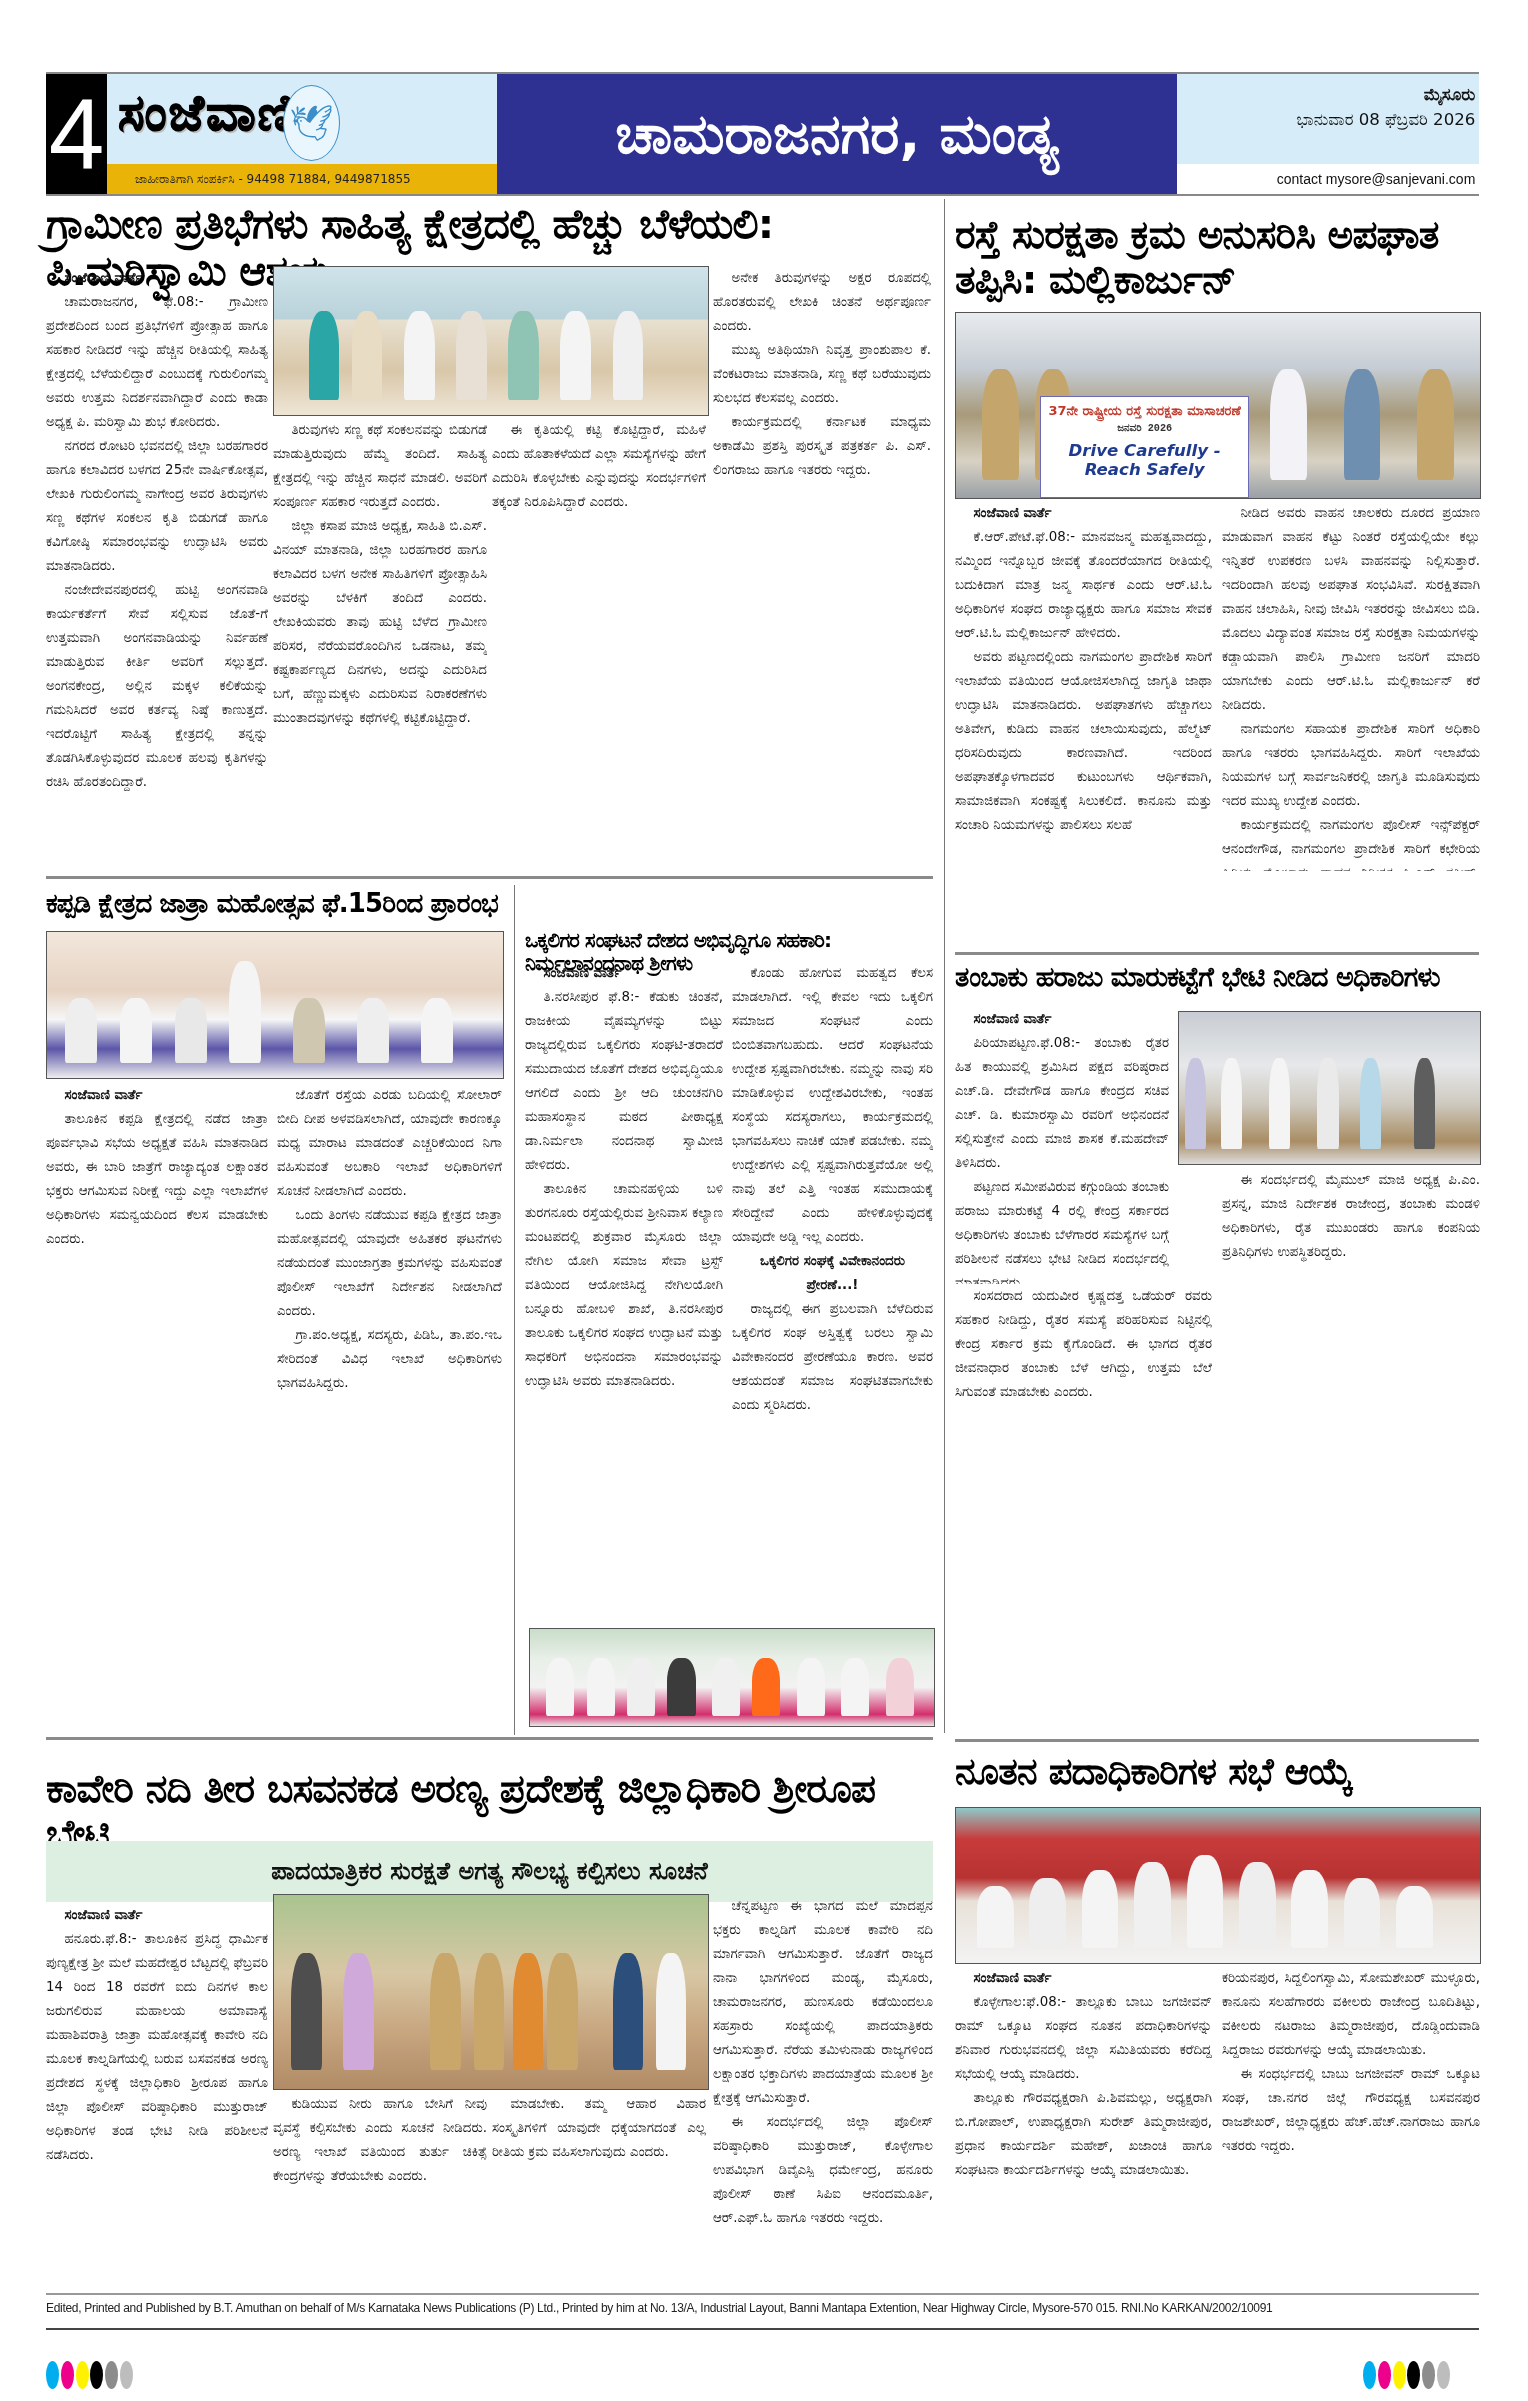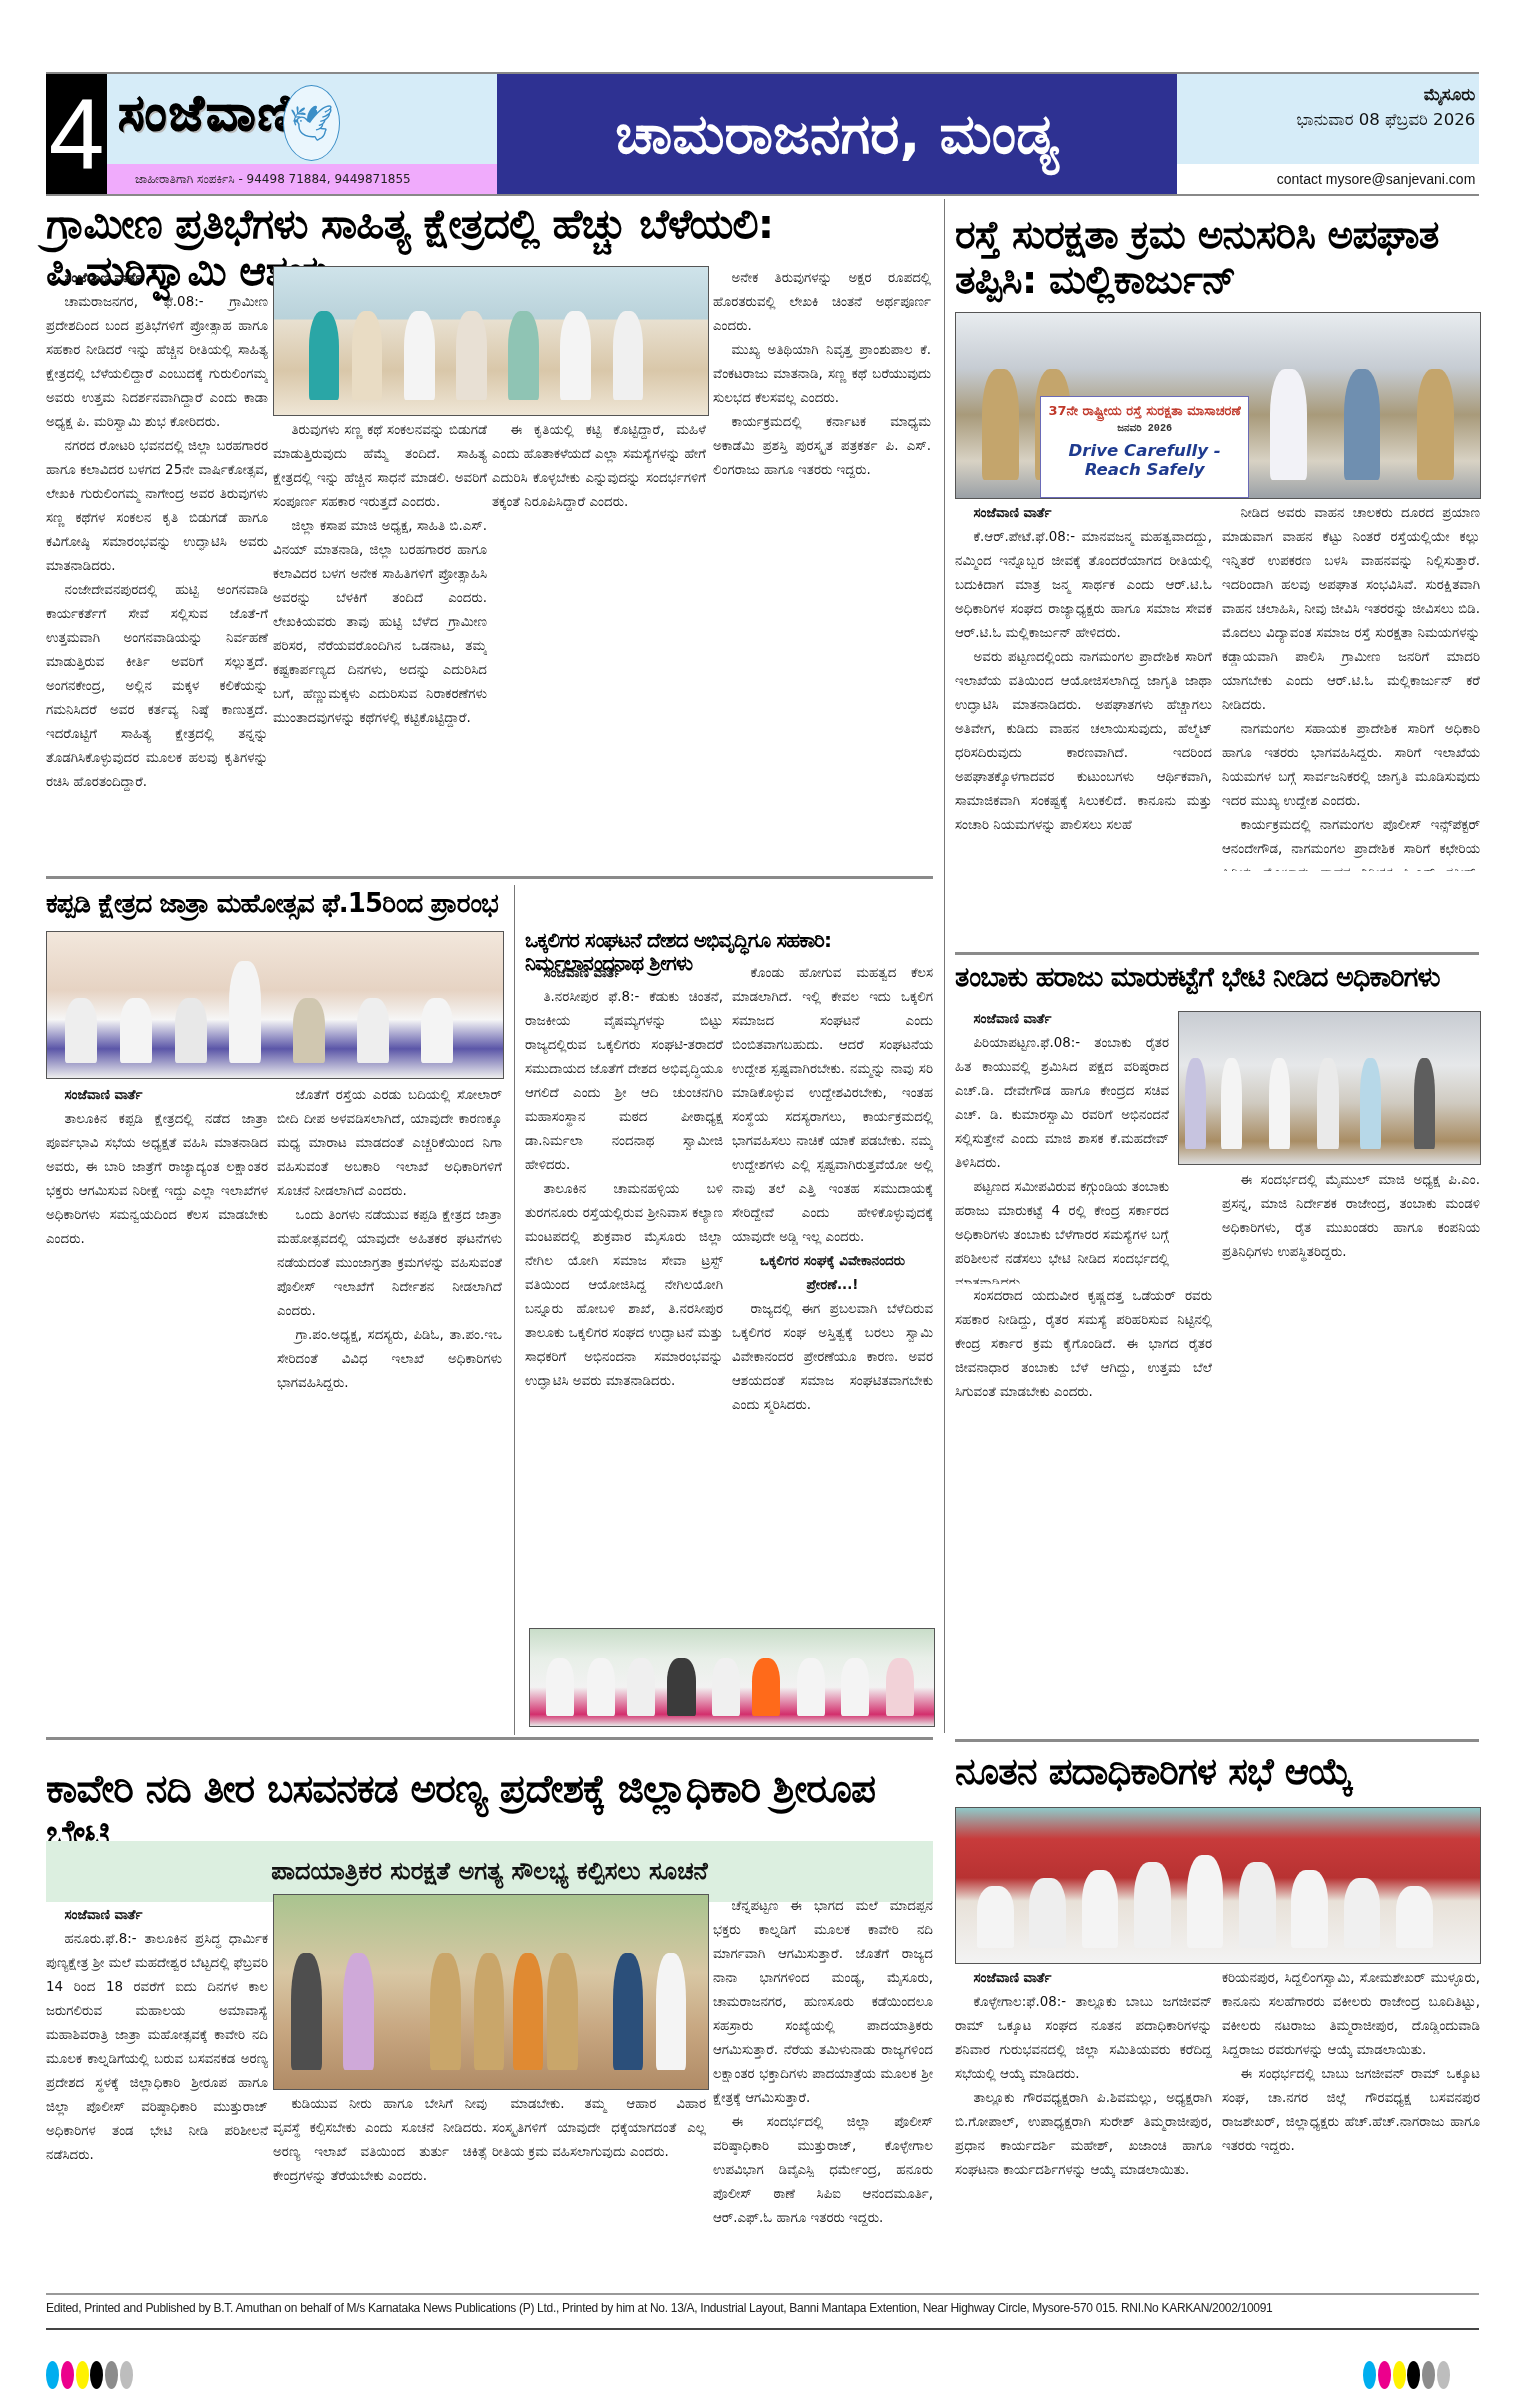"ಜಾಹೀರಾತಿಗಾಗಿ ಸಂಪರ್ಕಿಸಿ - 94498 71884," .logo-contact { background: #f0abfc -> #eab308 }
